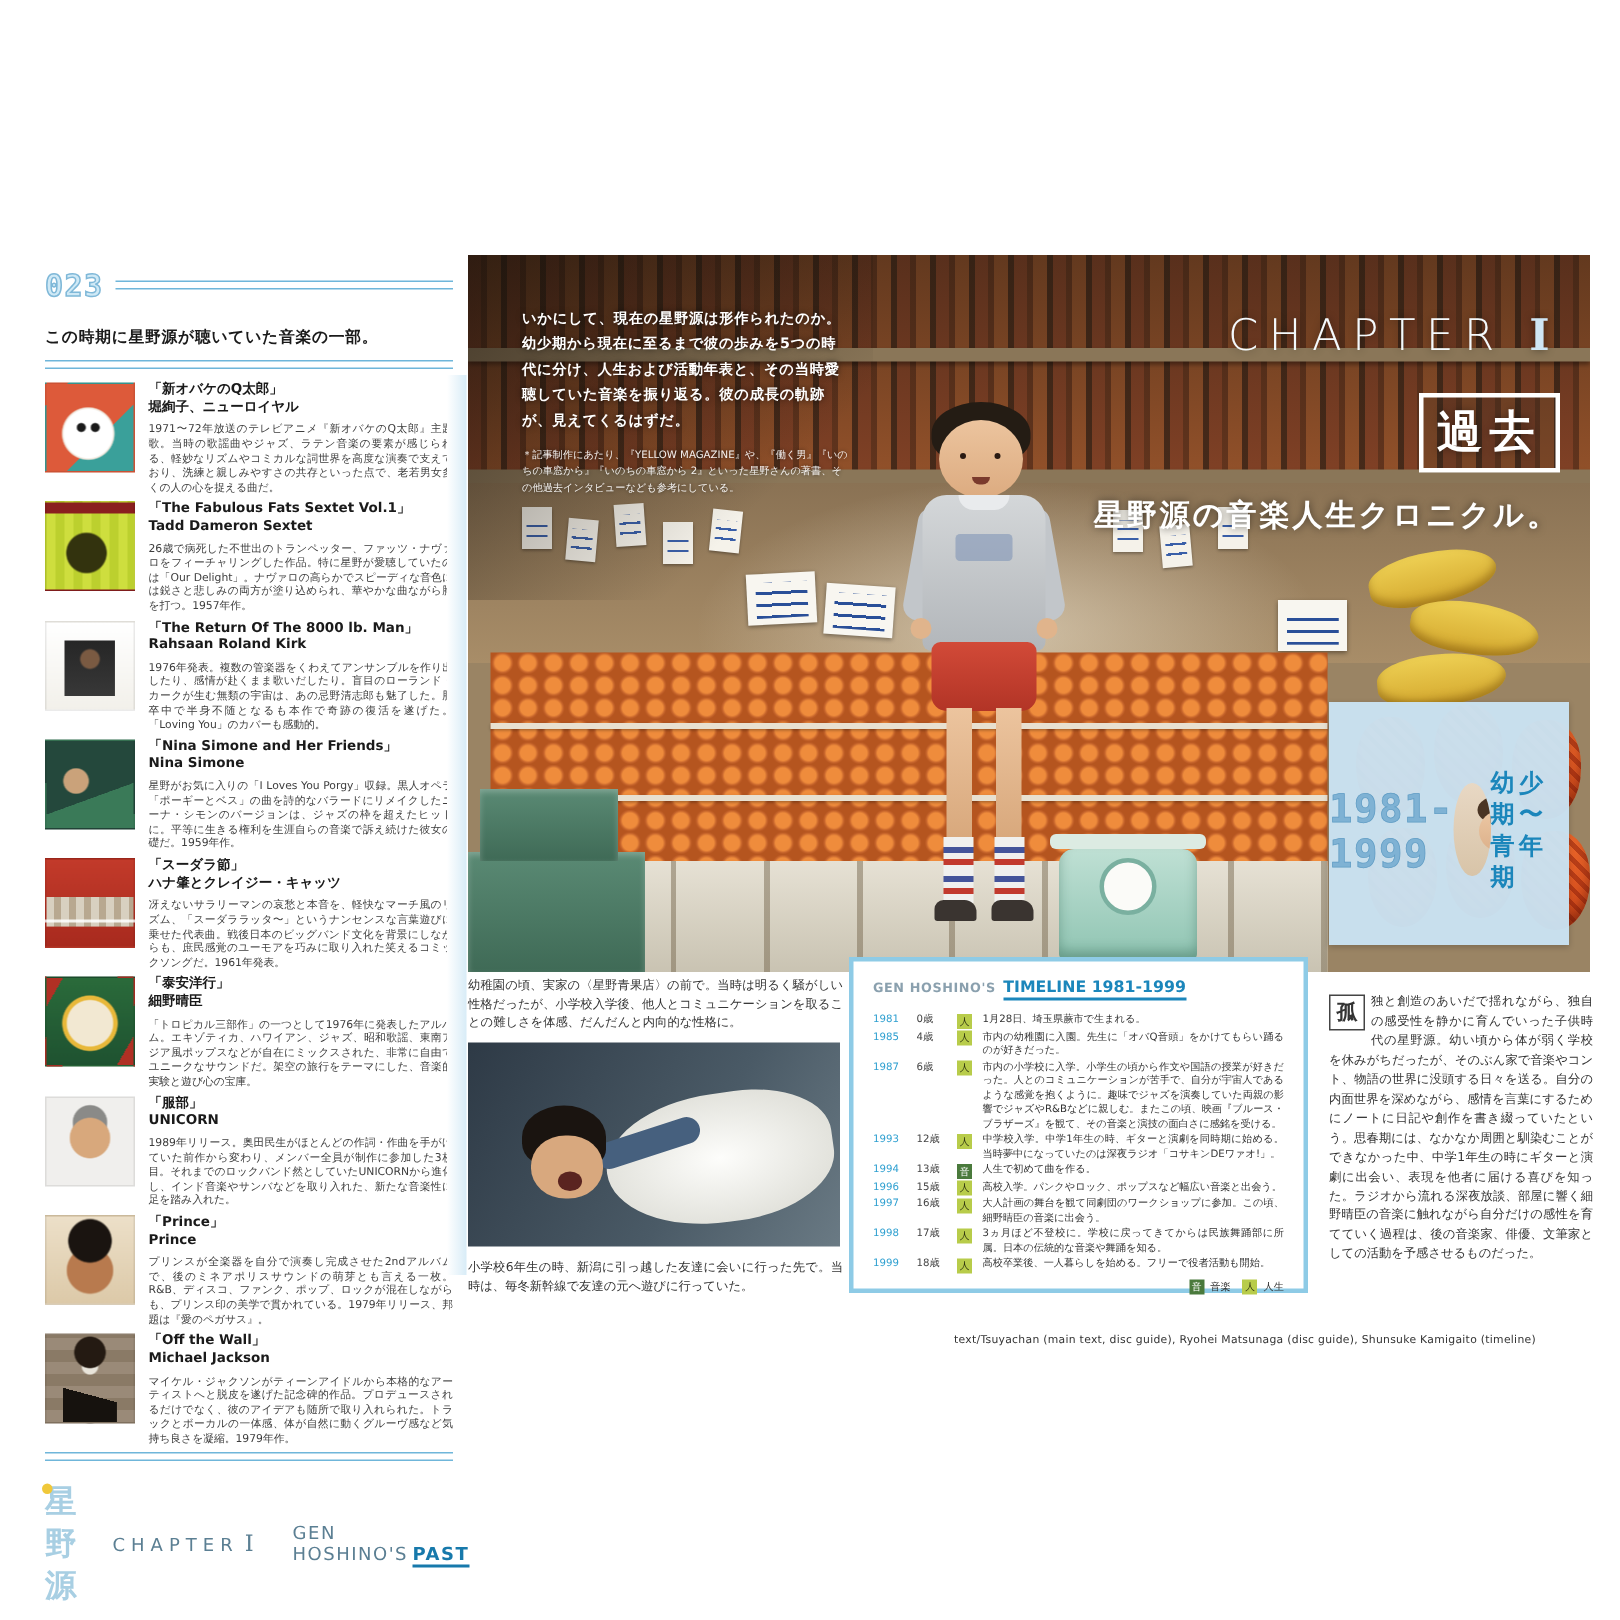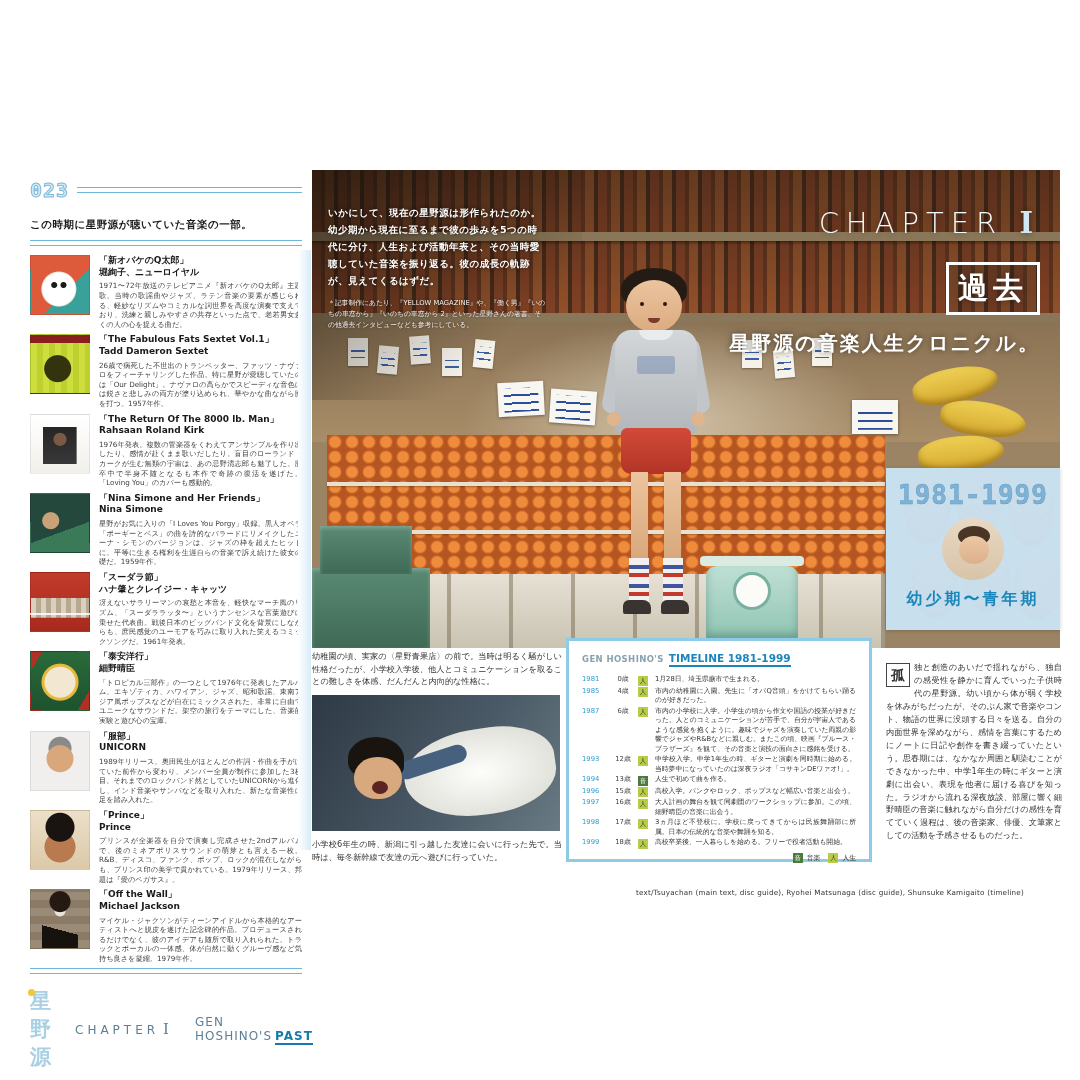"いかにして、現在の星野源は形作られたのか。幼少期から現在に至るまで彼の歩みを5つ" .photo-overlay { left: 16px -> 36px }
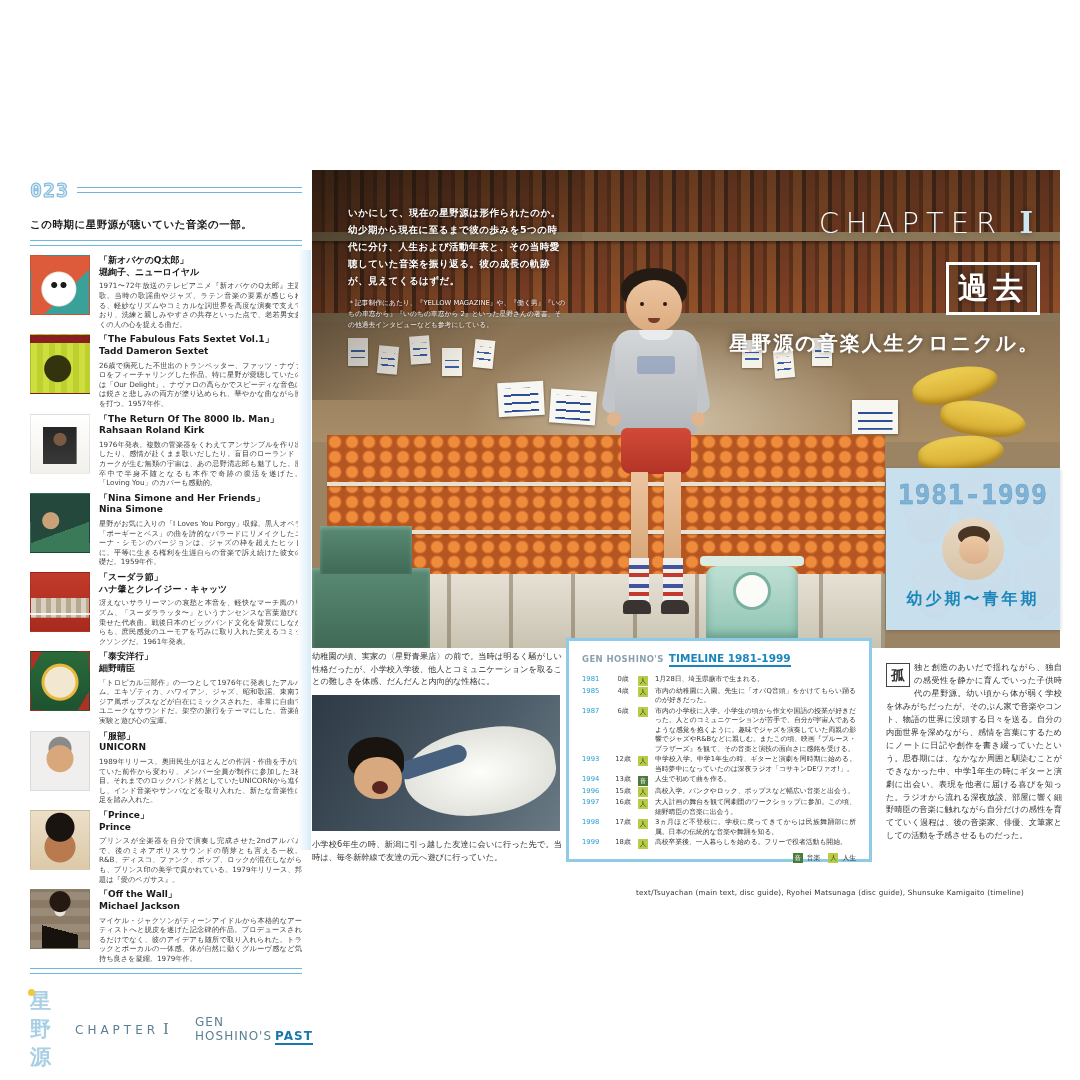"1981-1999" .era-box { flex-direction: column -> row; width: 174px -> 160px }
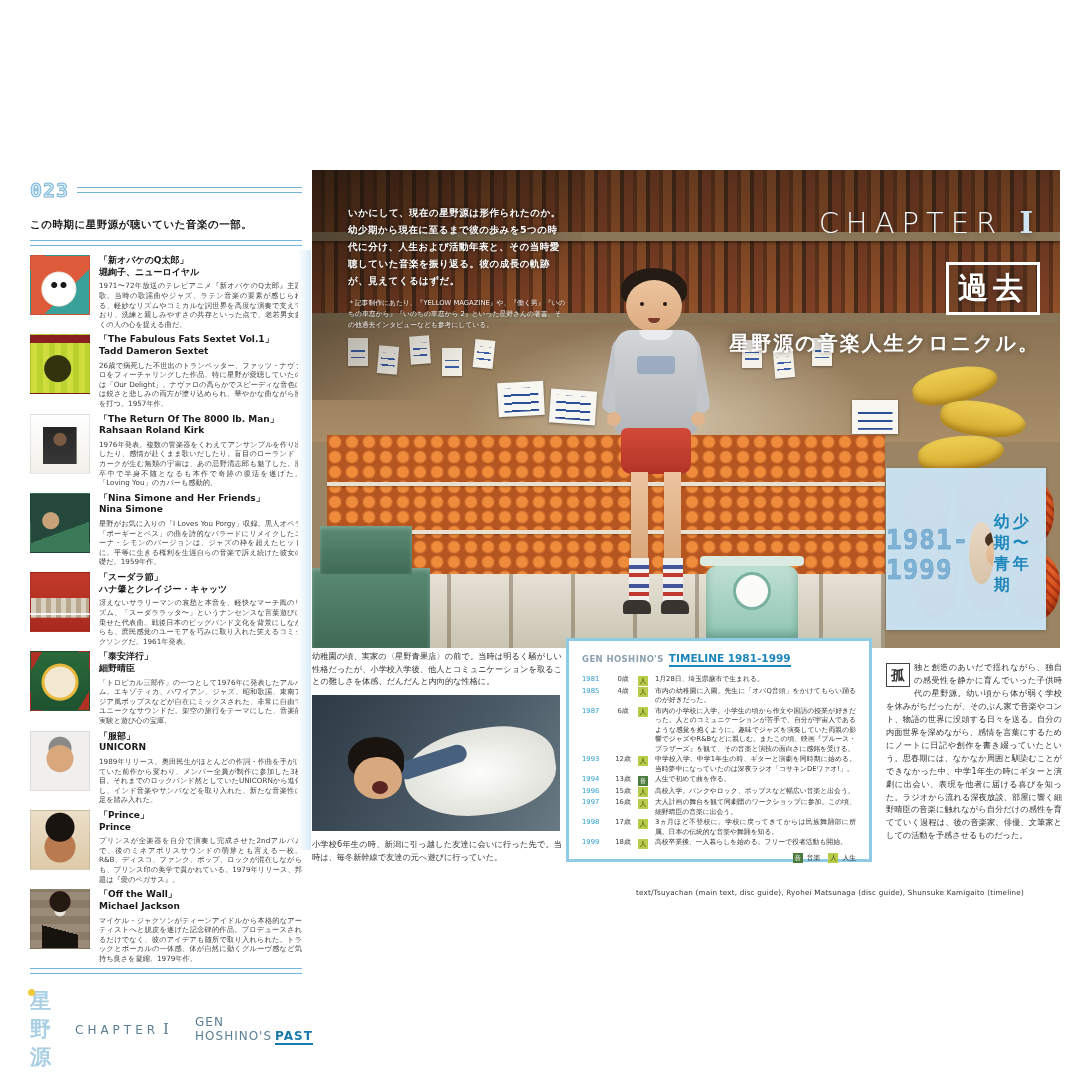"0歳" .tl-age { text-align: center -> none }
